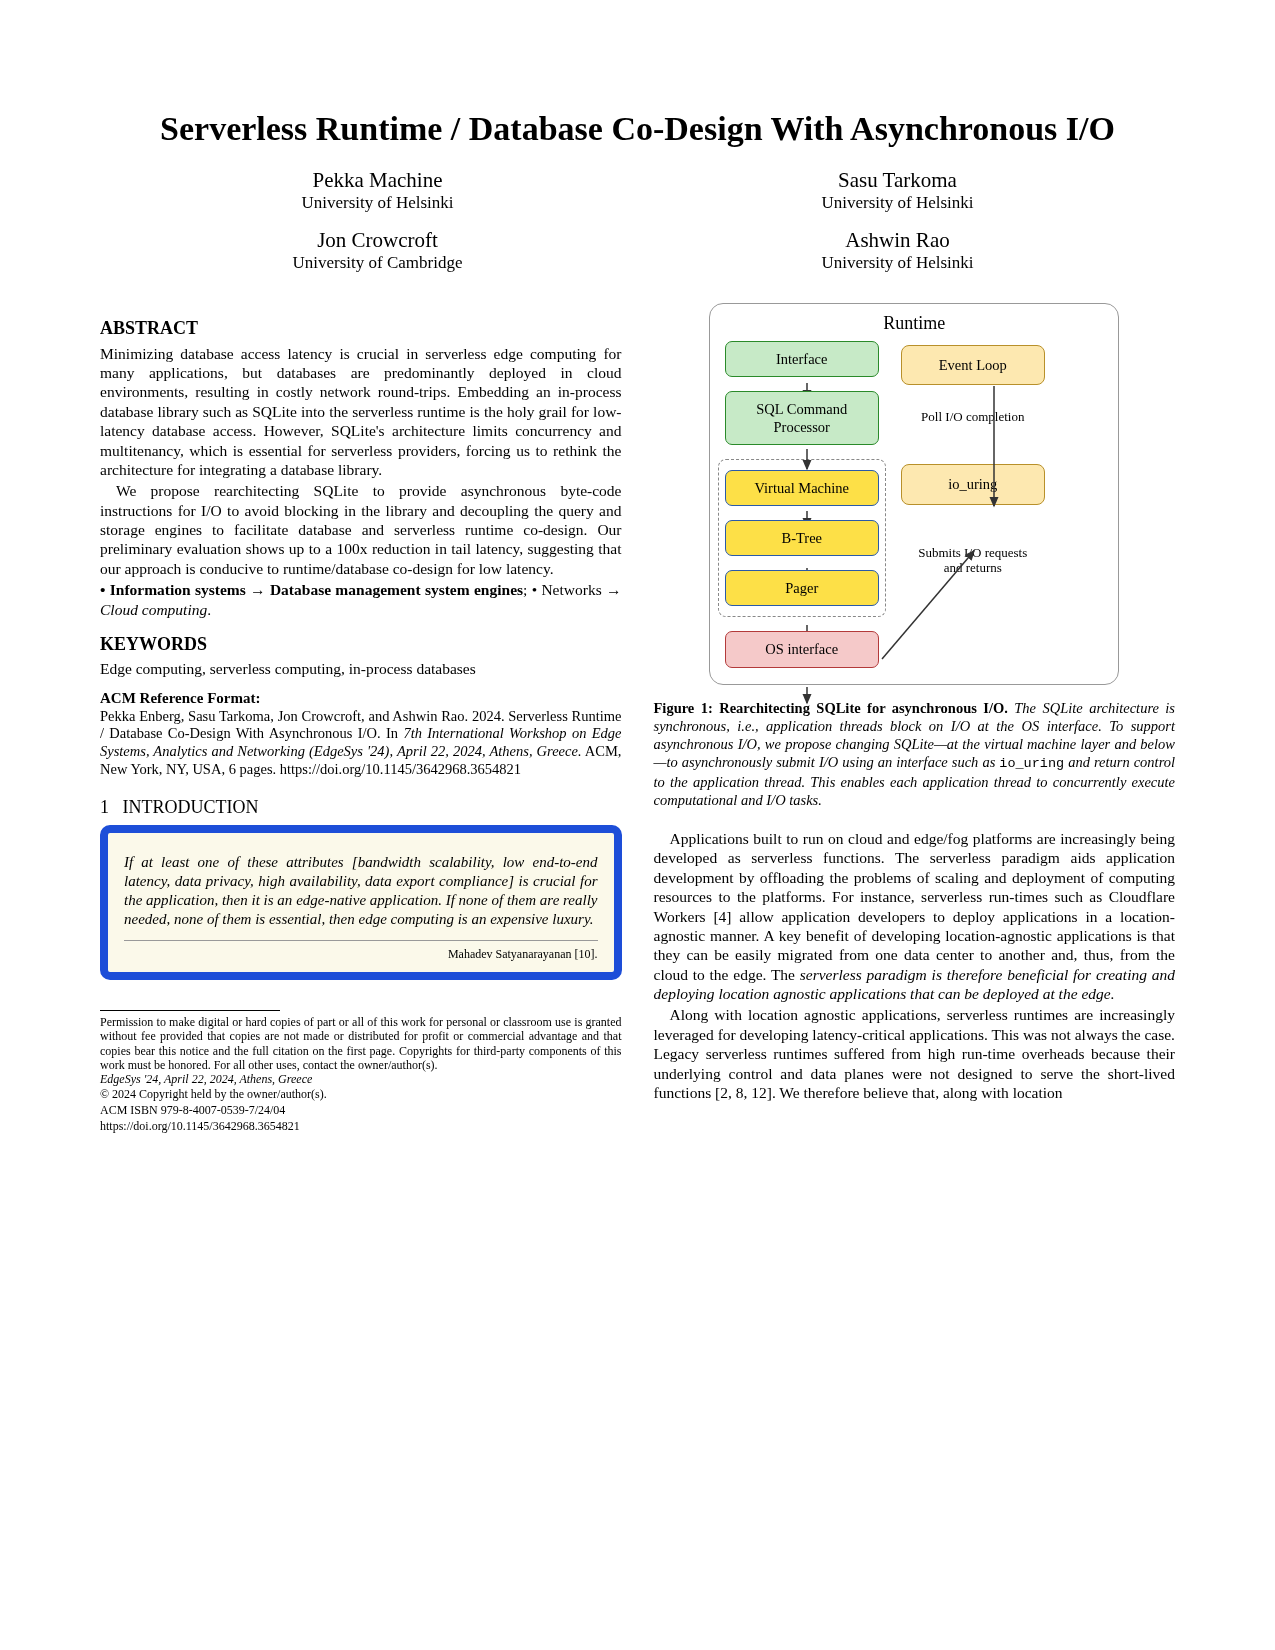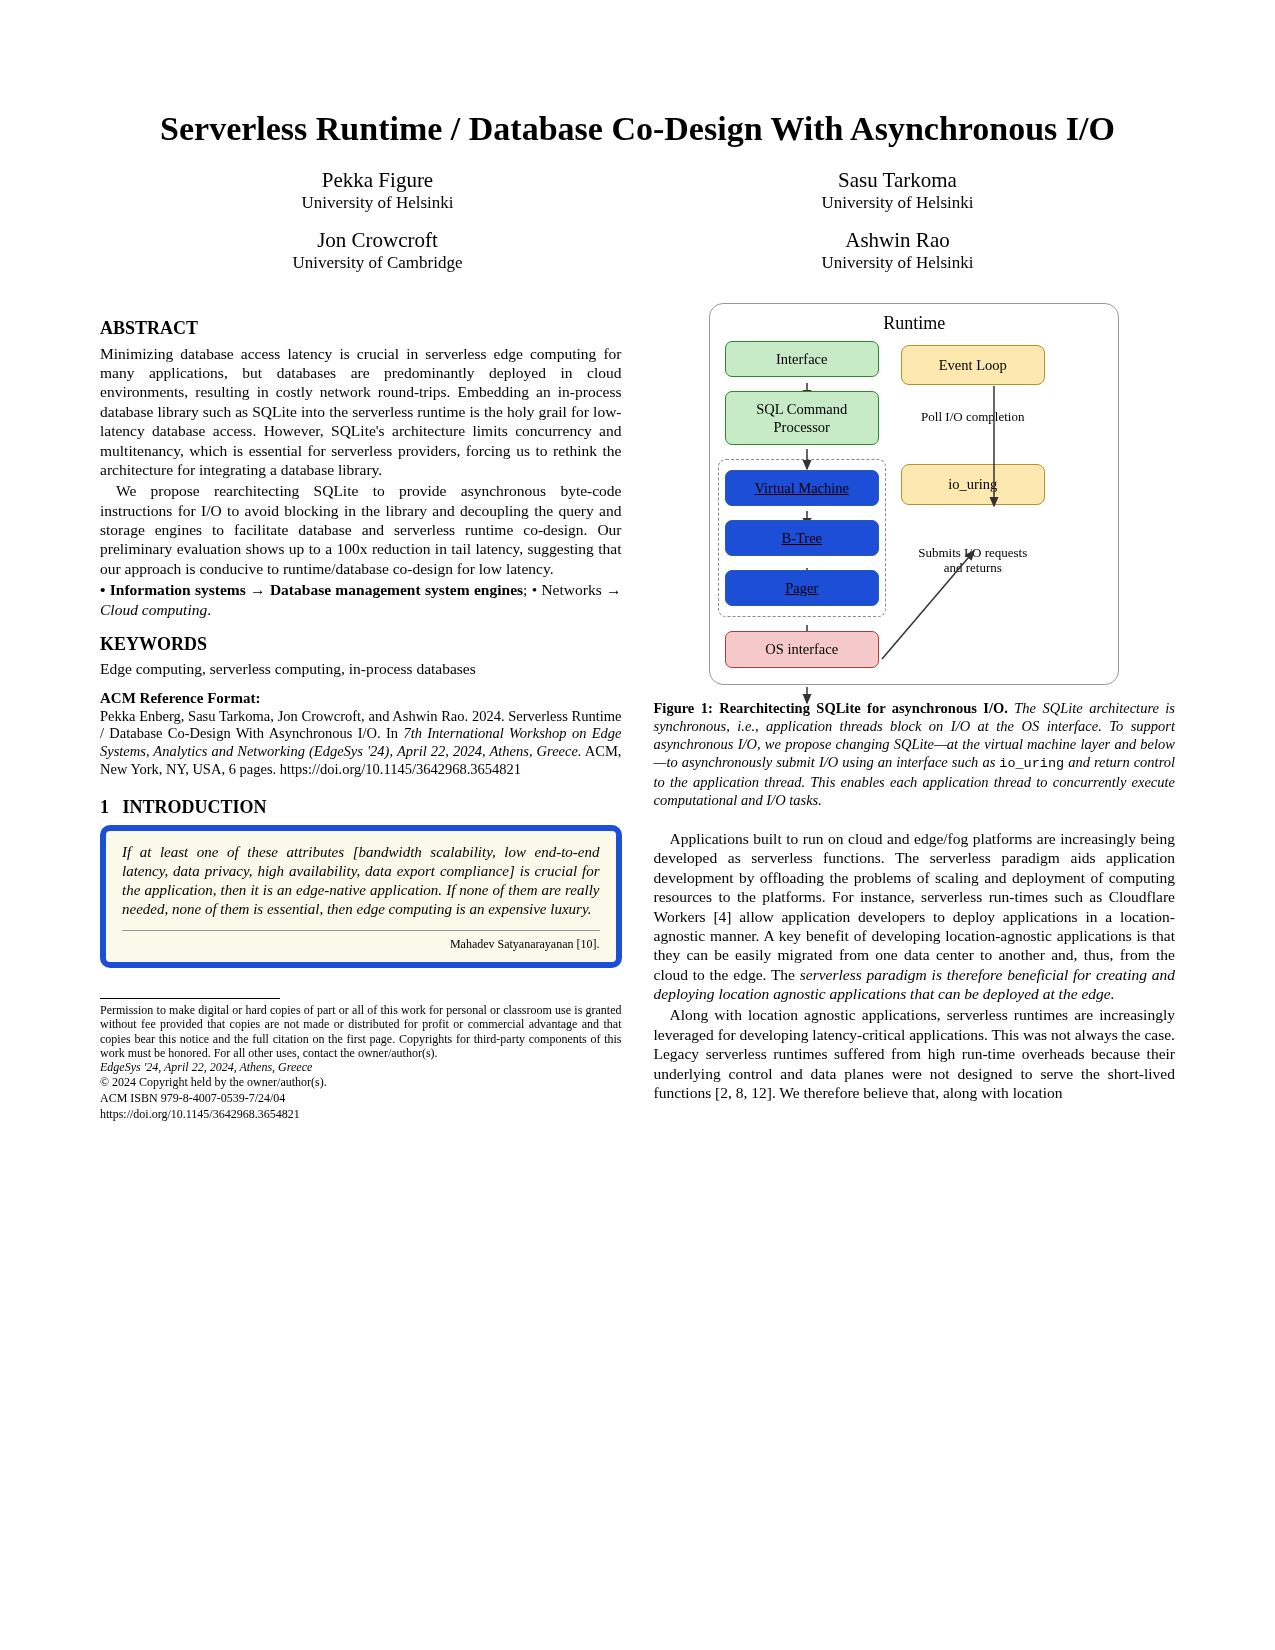"Pekka Figure" div.author-name { text: Figure -> Machine }
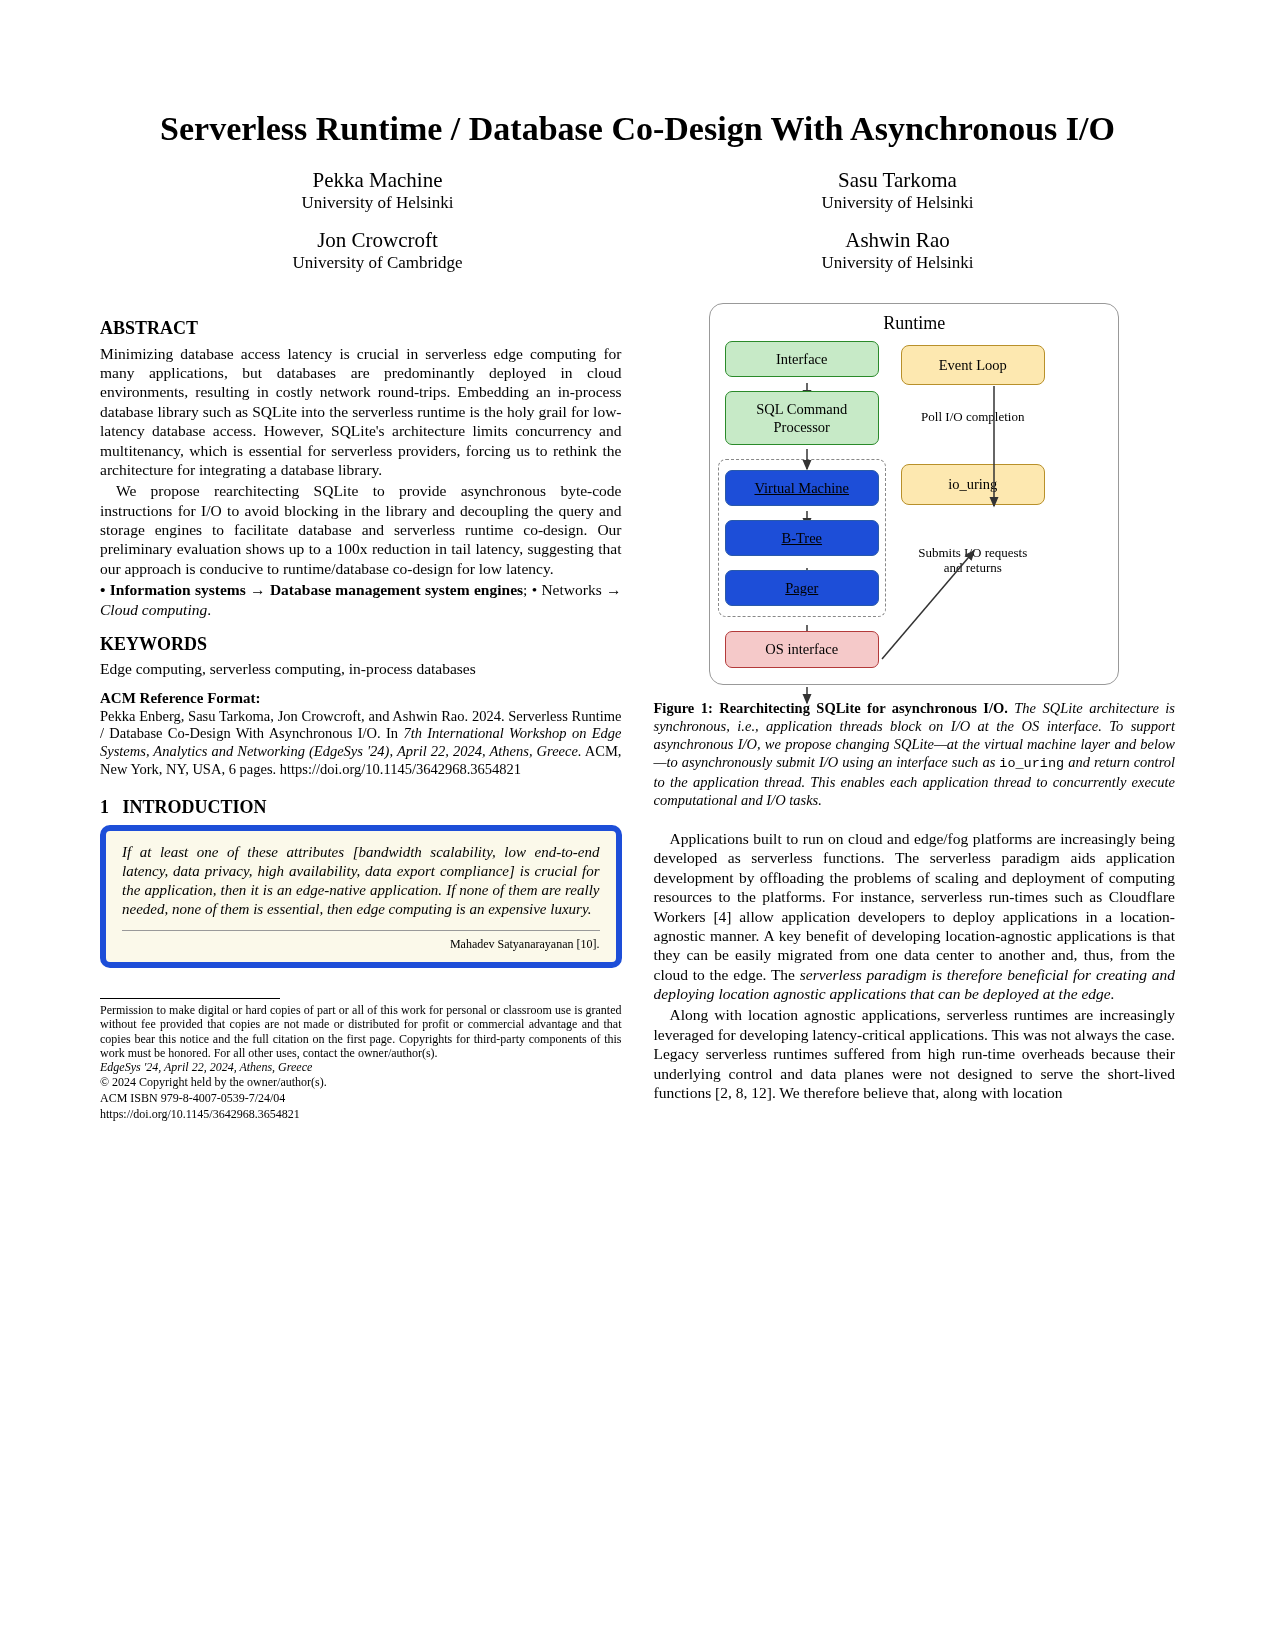"Virtual Machine" .box.blue { background: #1d4ed8 -> #fde047; text-decoration: underline -> none }
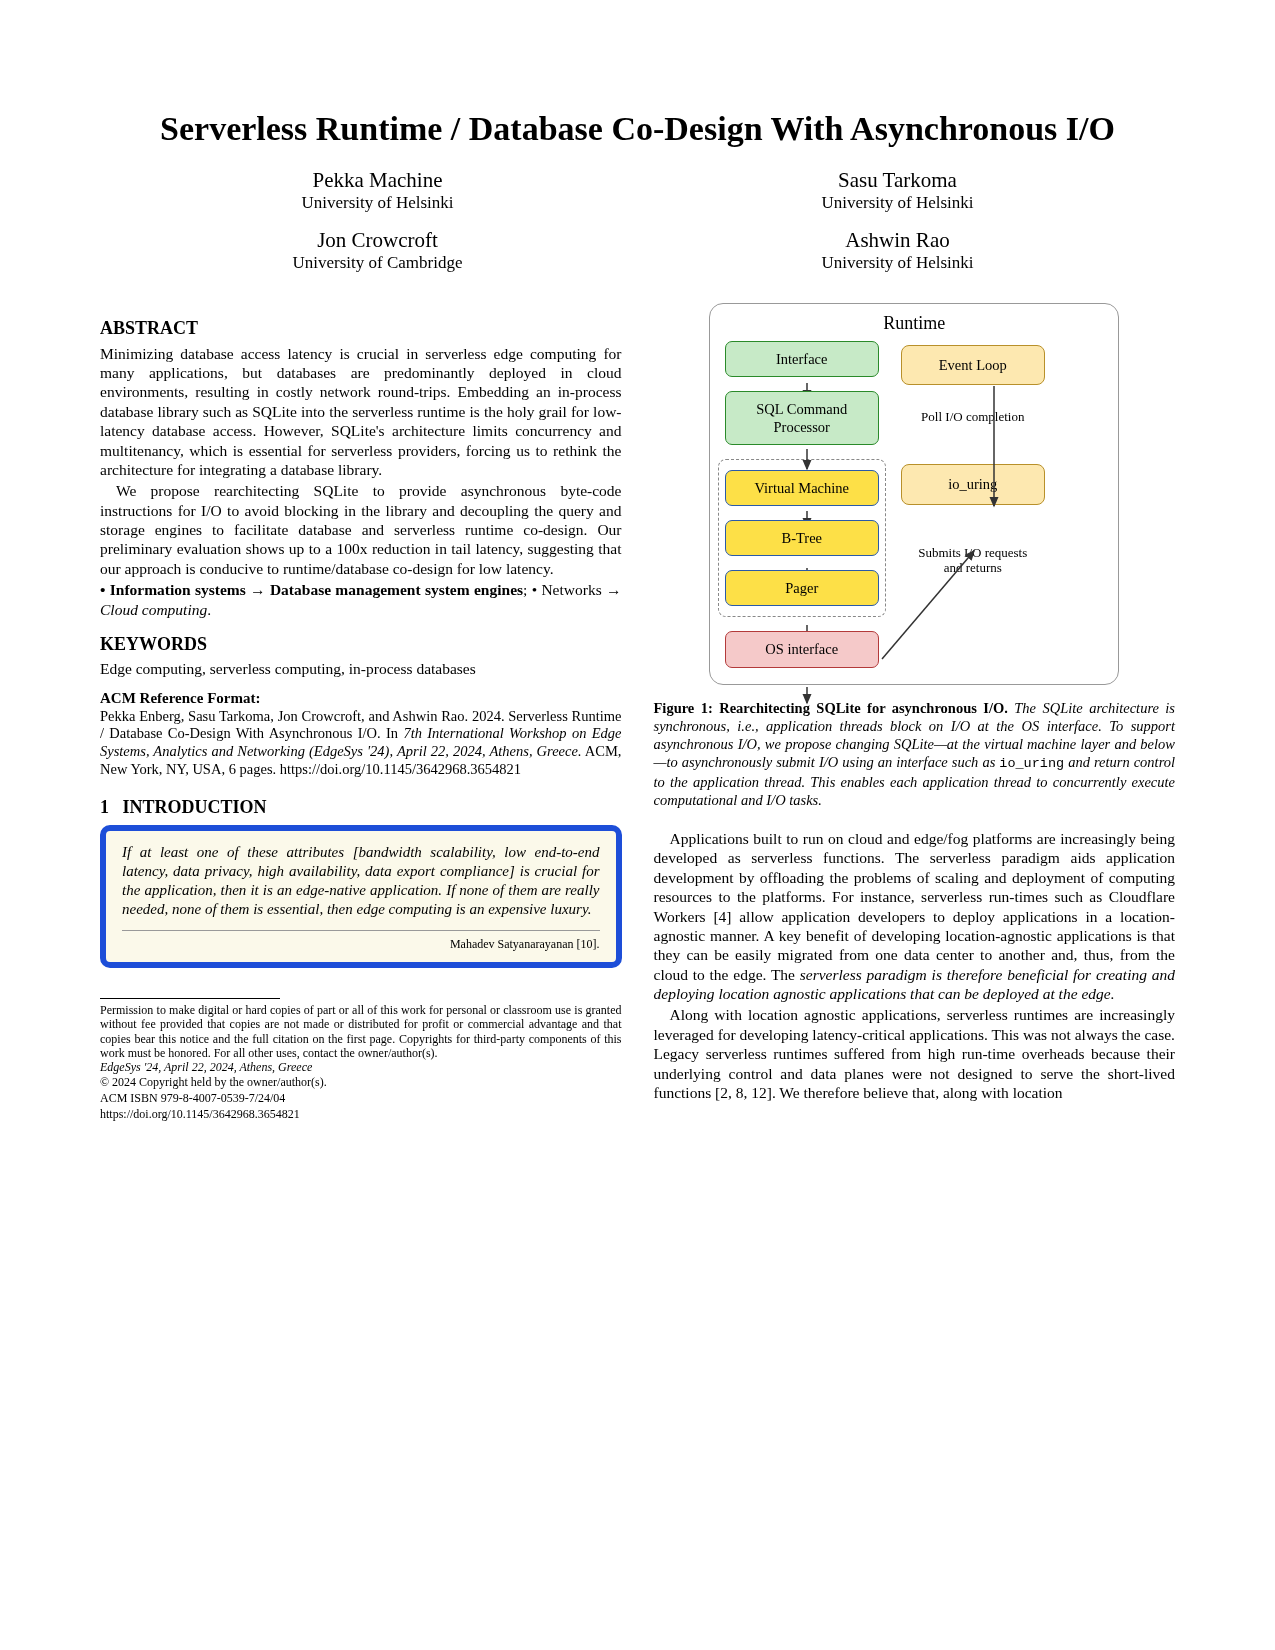"1 INTRODUCTION" .sec-head-num { font-weight: bold -> normal }
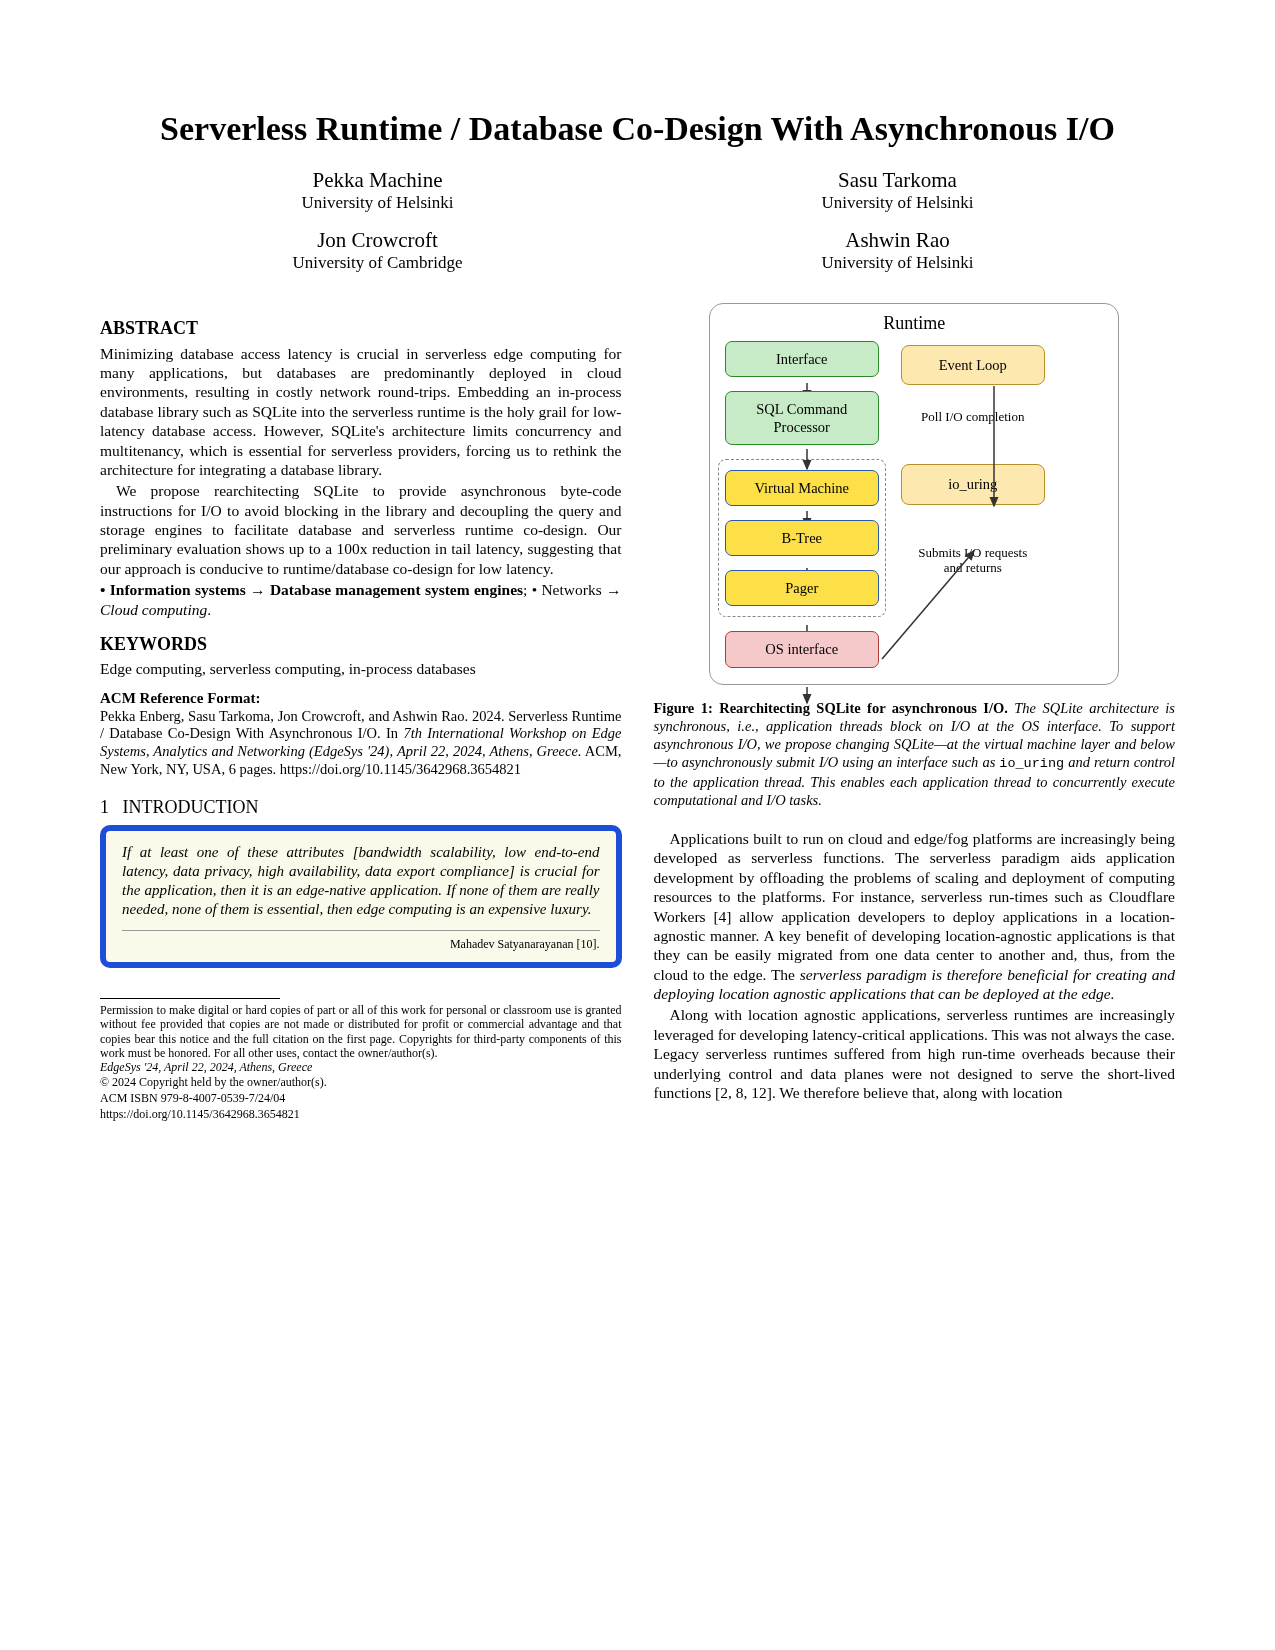"If at least one of" .quote-box { border: 6px solid #1d4ed8 -> 8px solid #1d4ed8; padding: 12px 16px 10px 16px -> 20px 16px 10px 16px }
